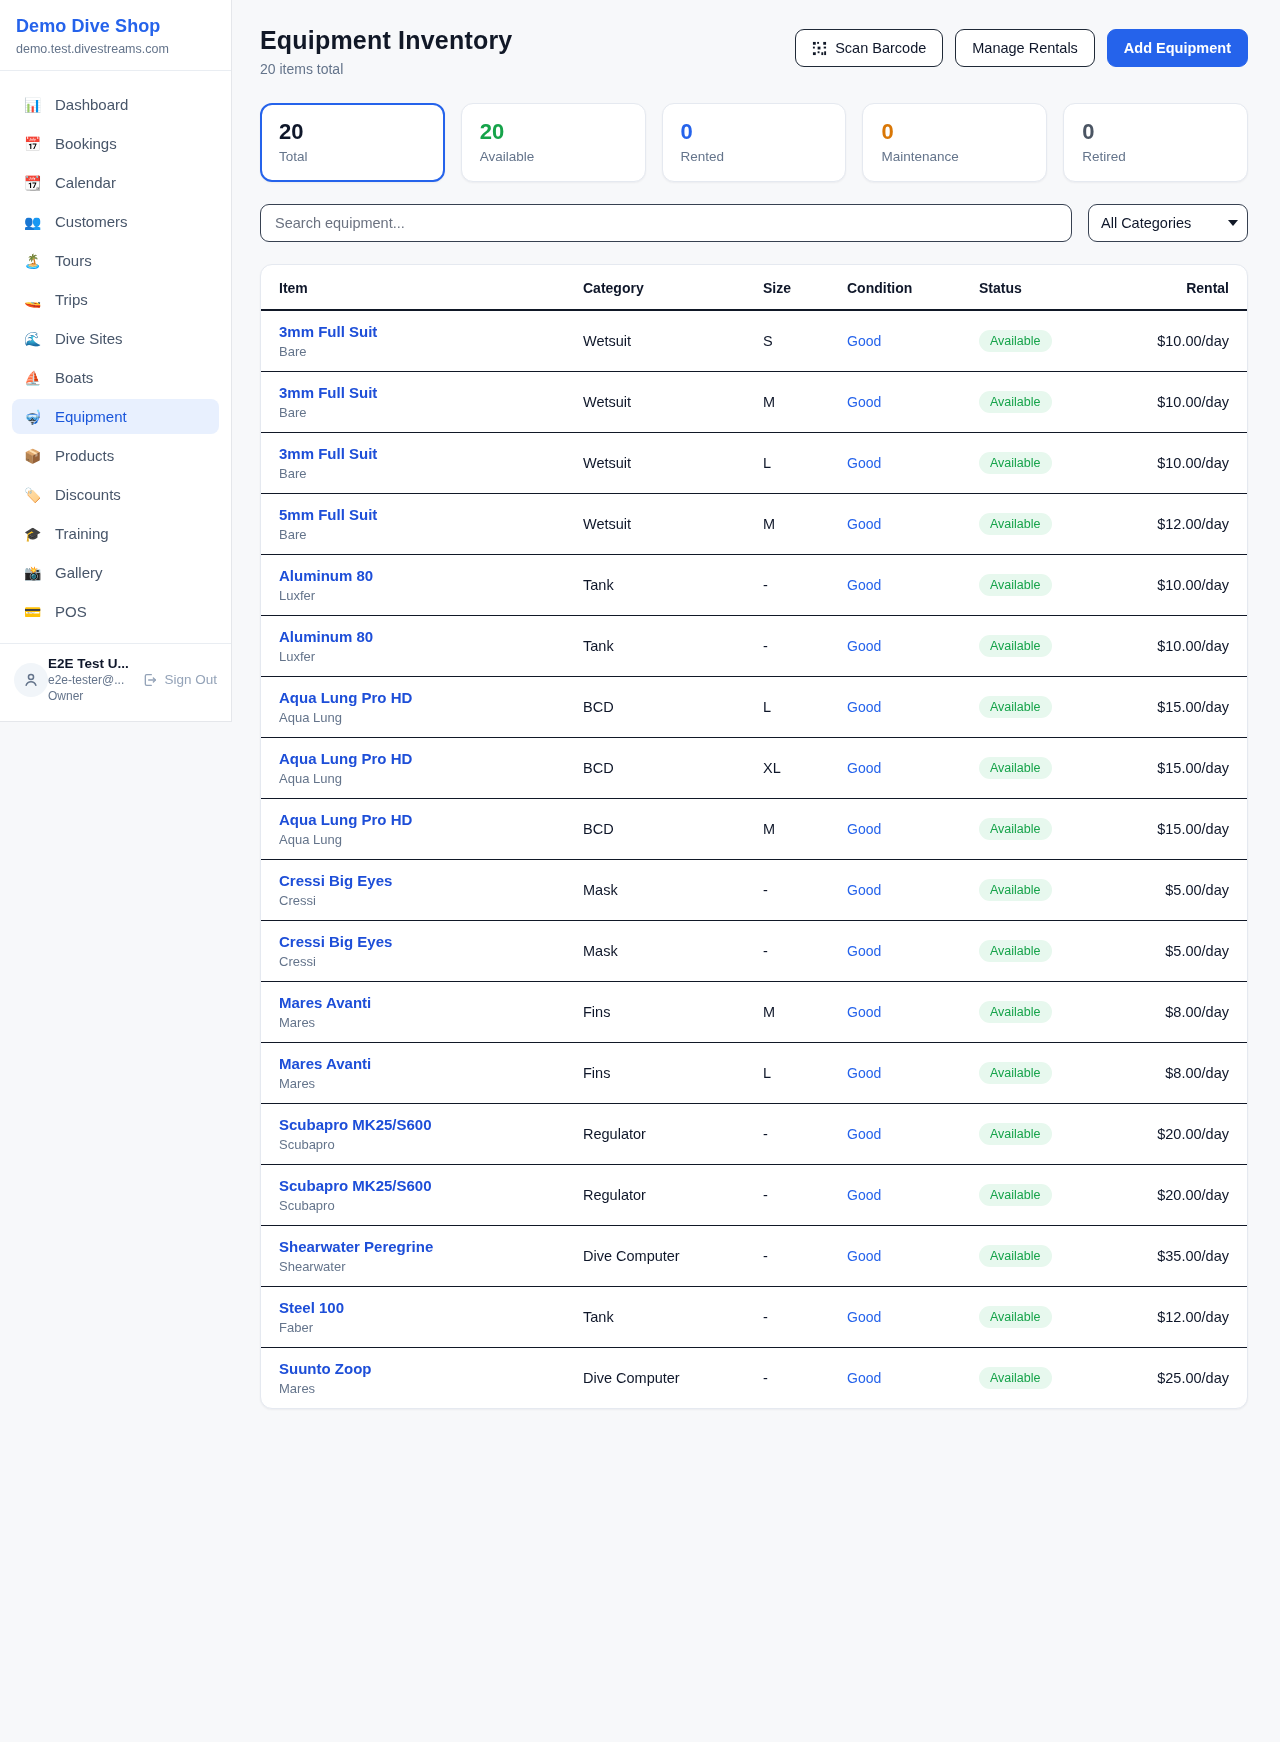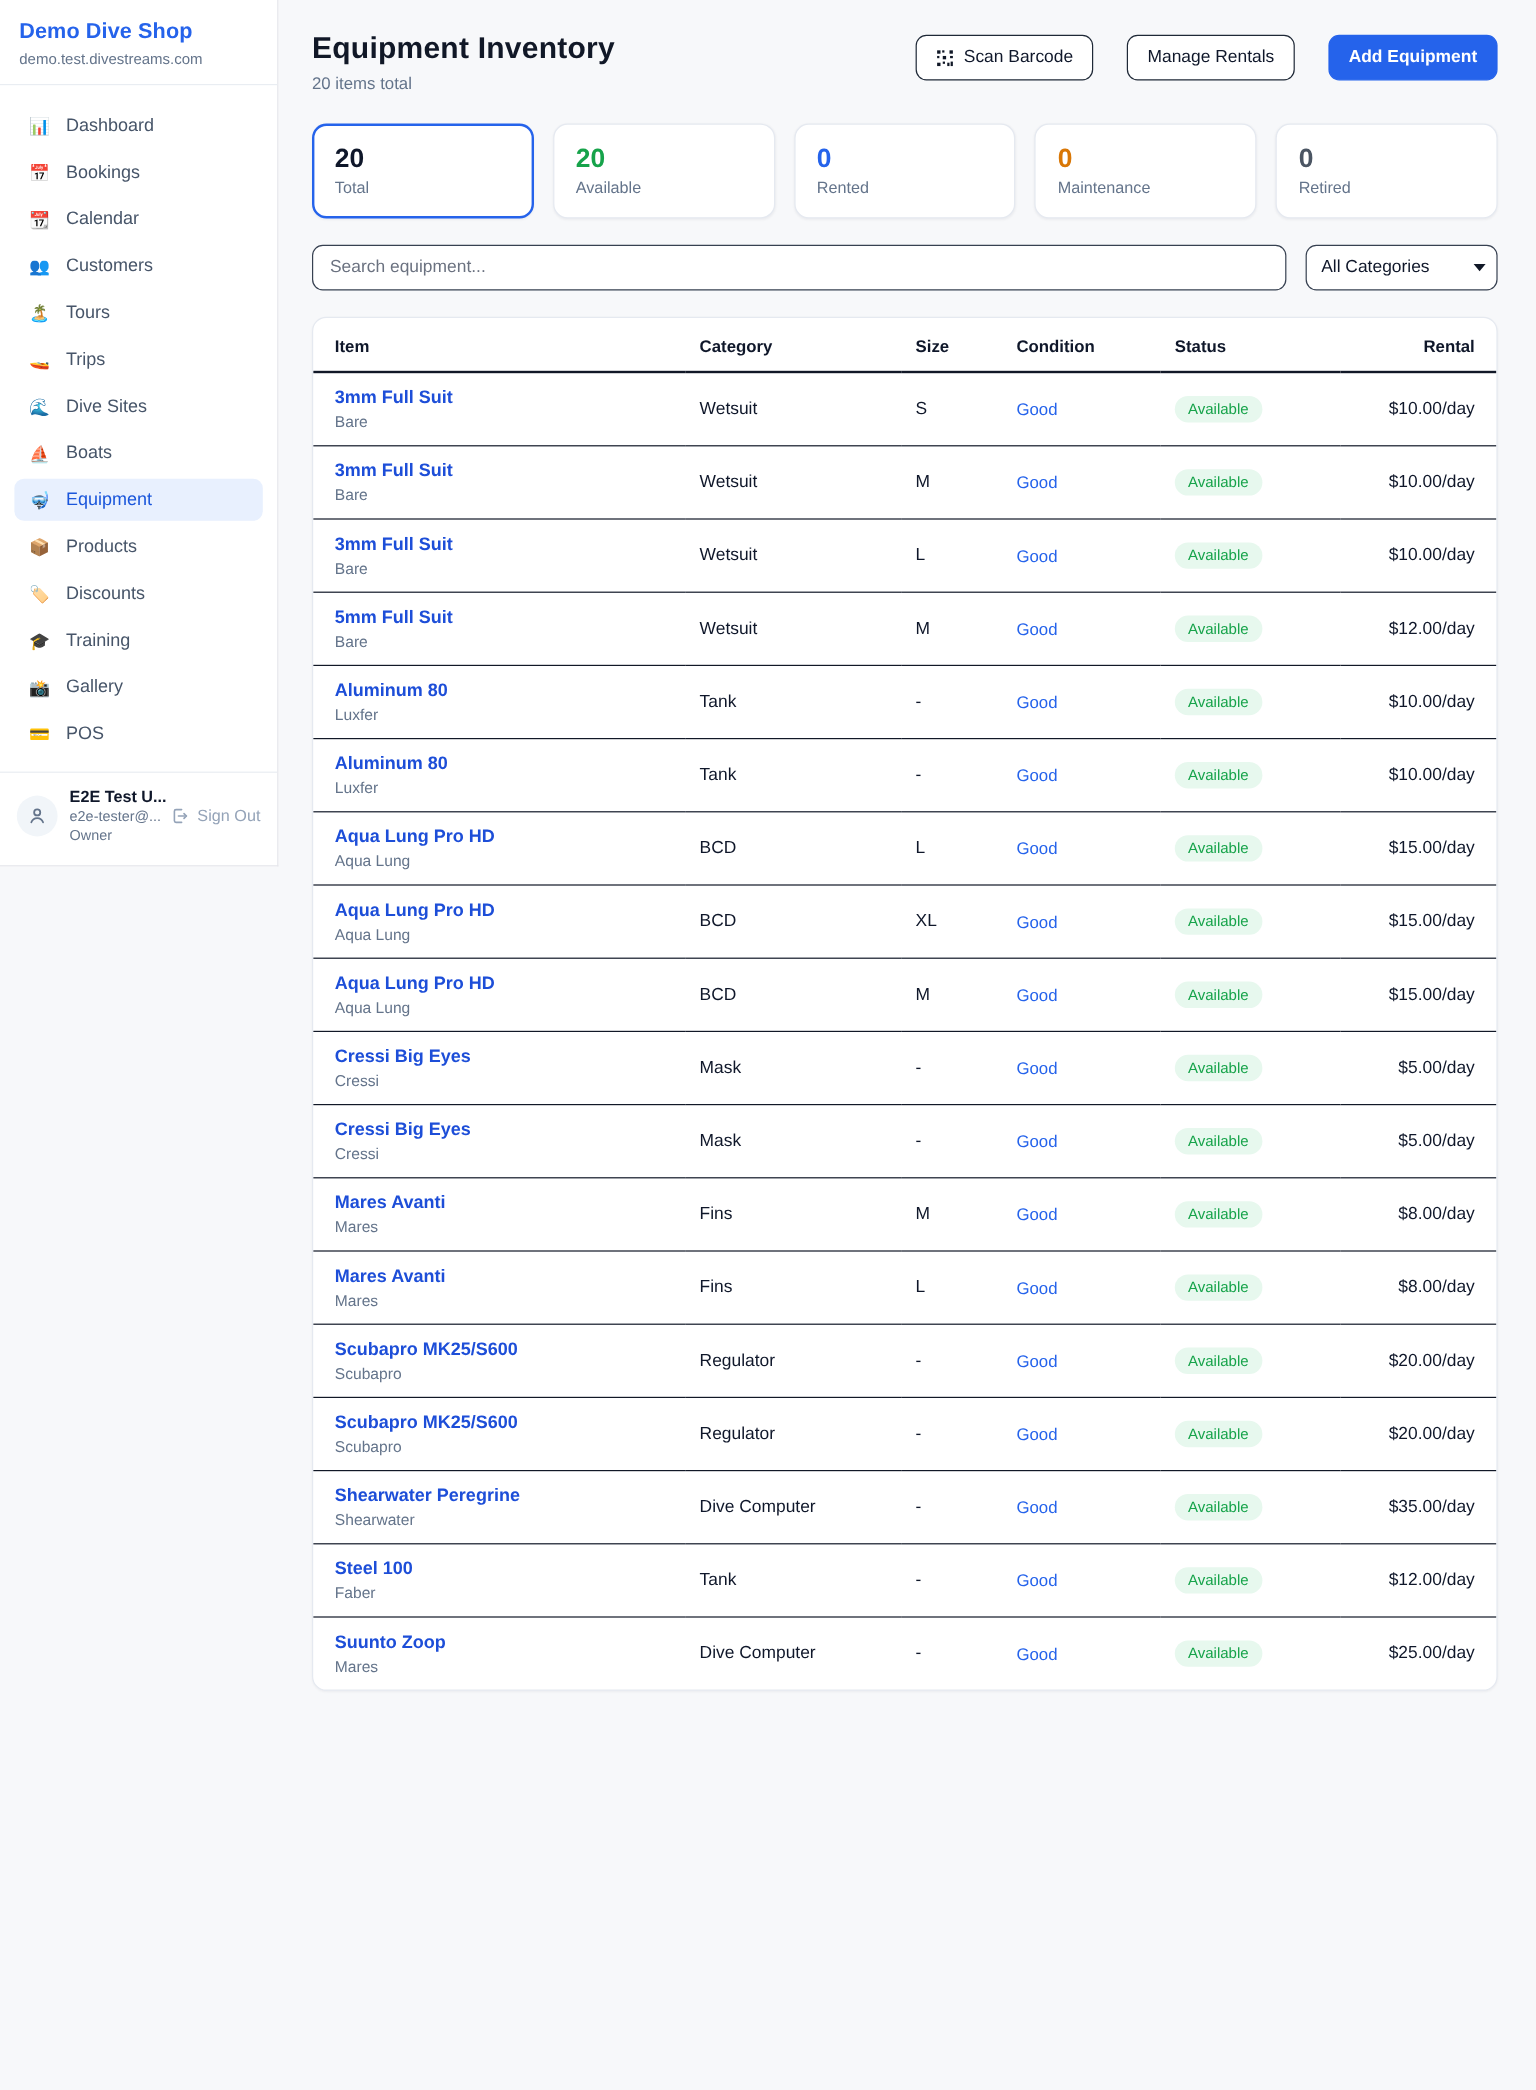"Scan Barcode" .header-actions { gap: 28px -> 12px }
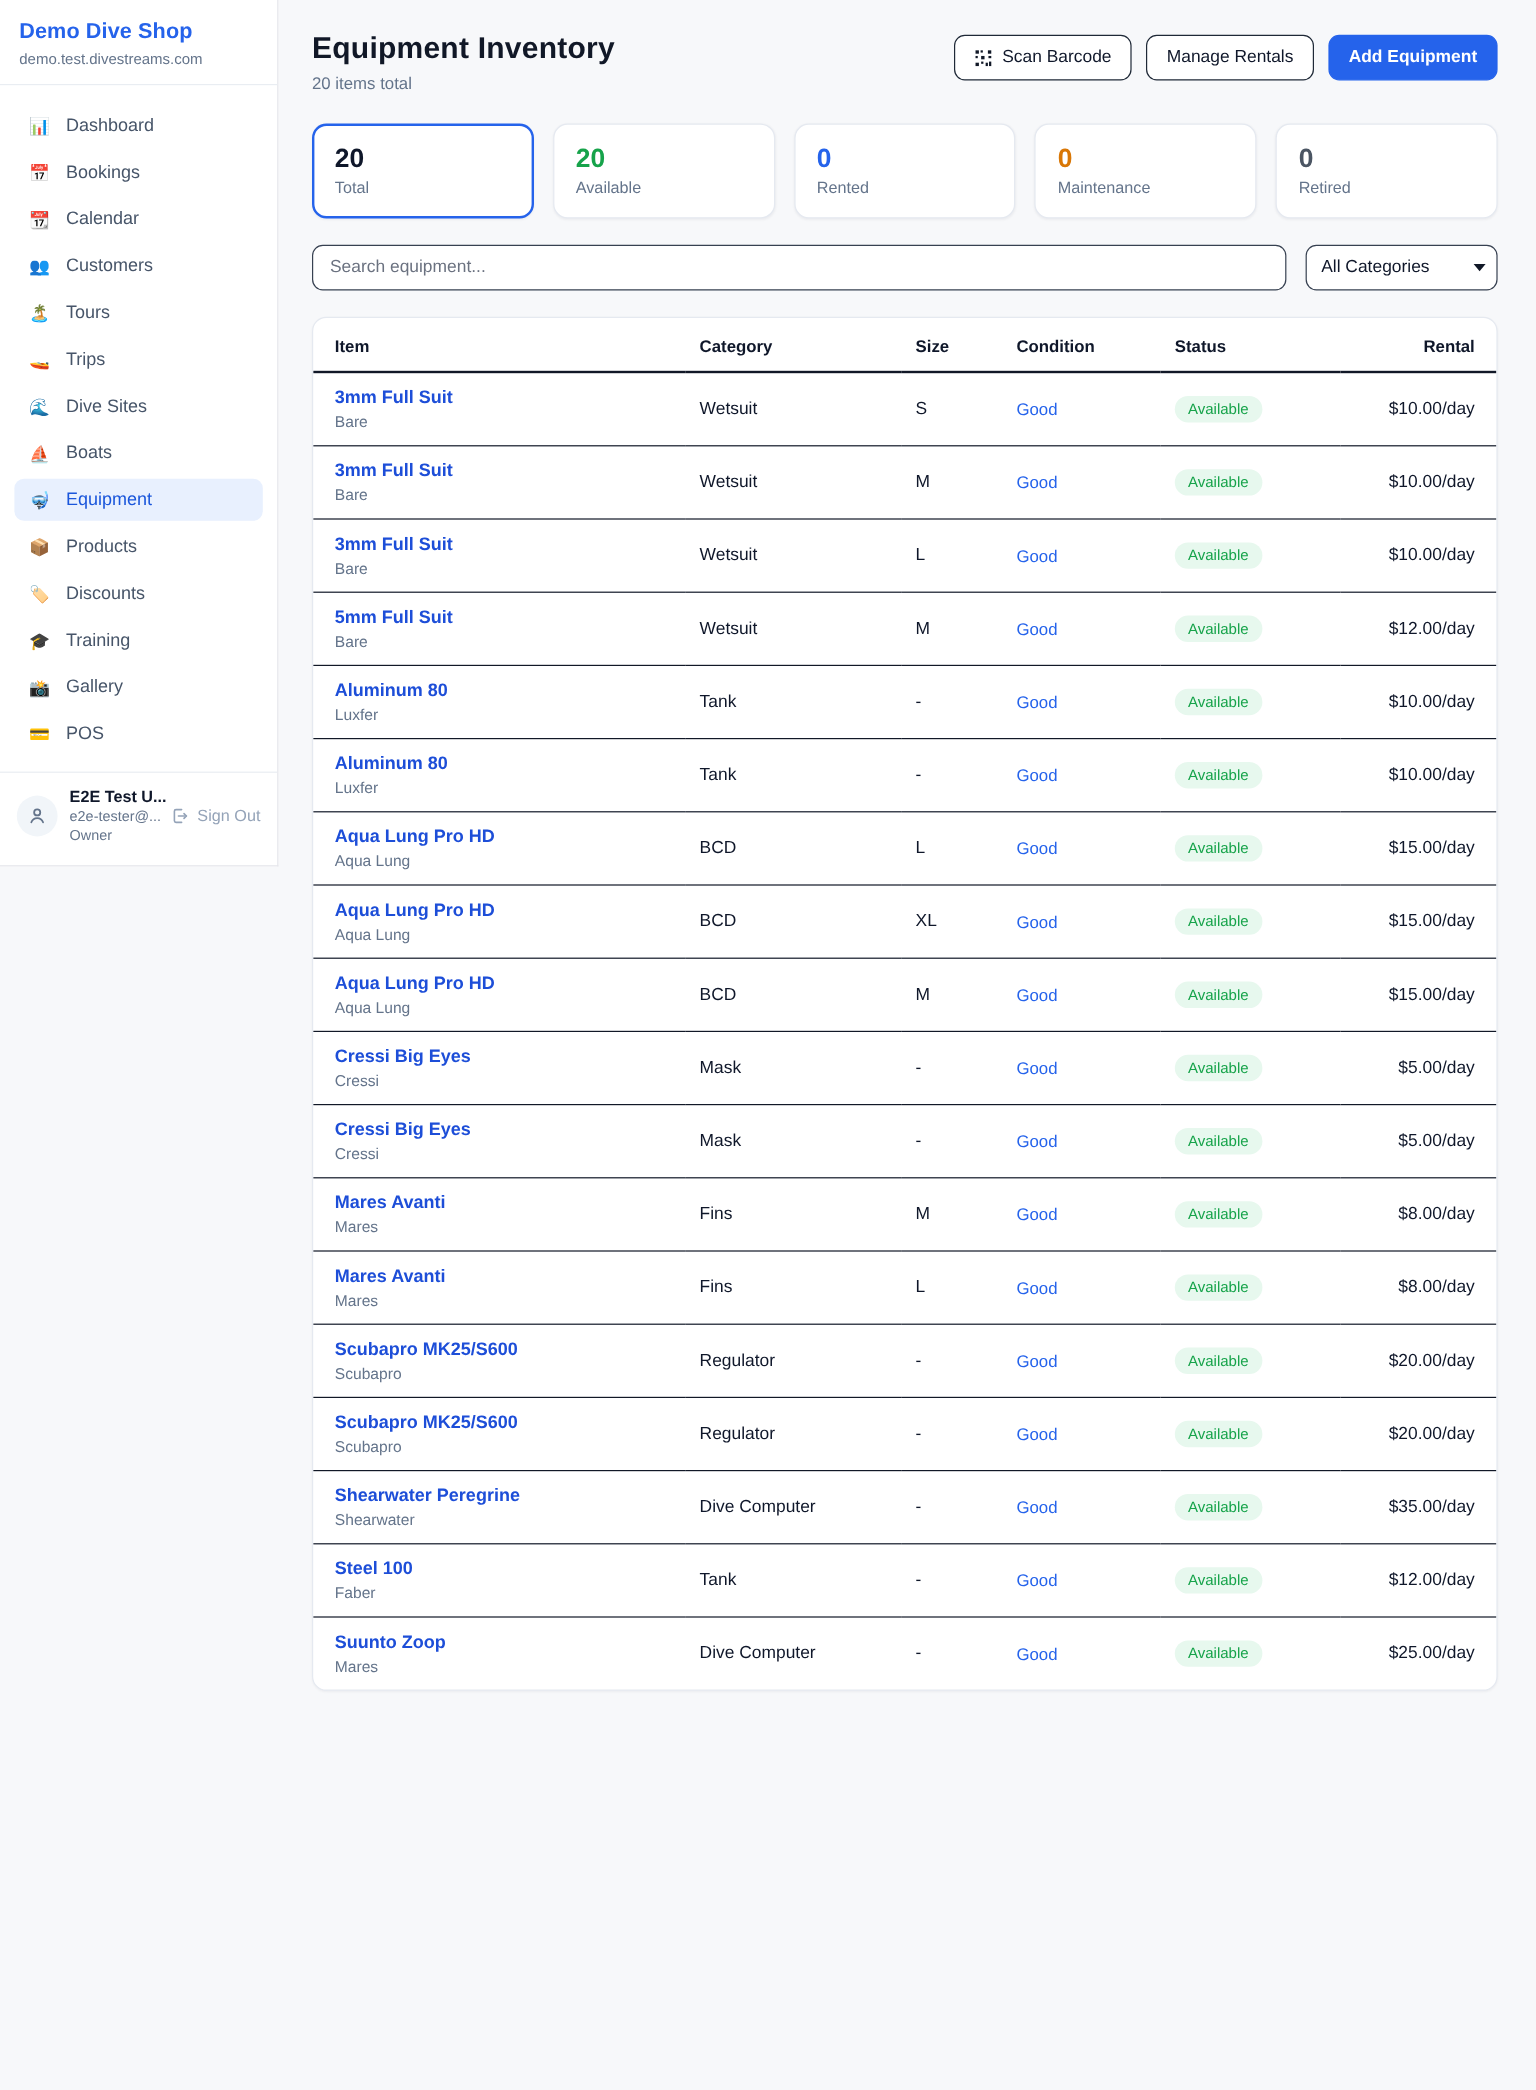"E2E Test U..." .user-box { gap: 10px -> 0 }
